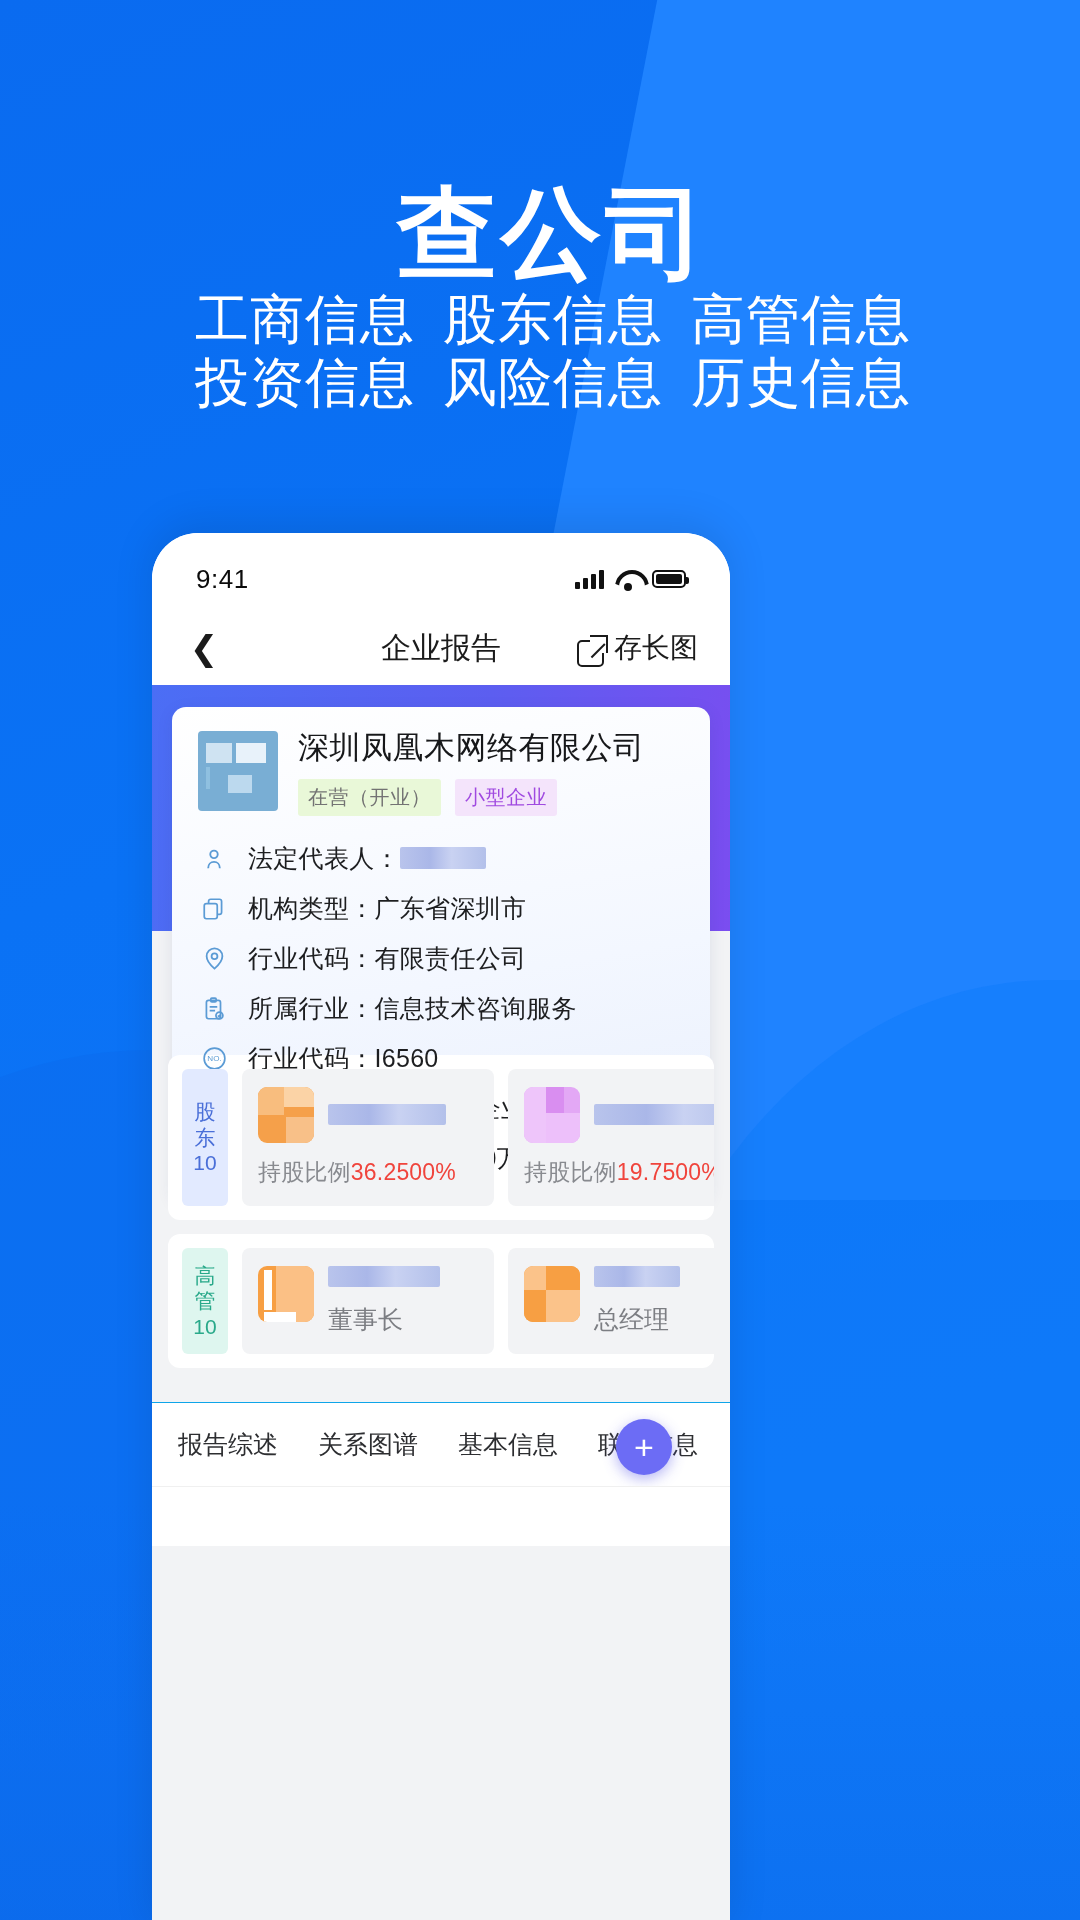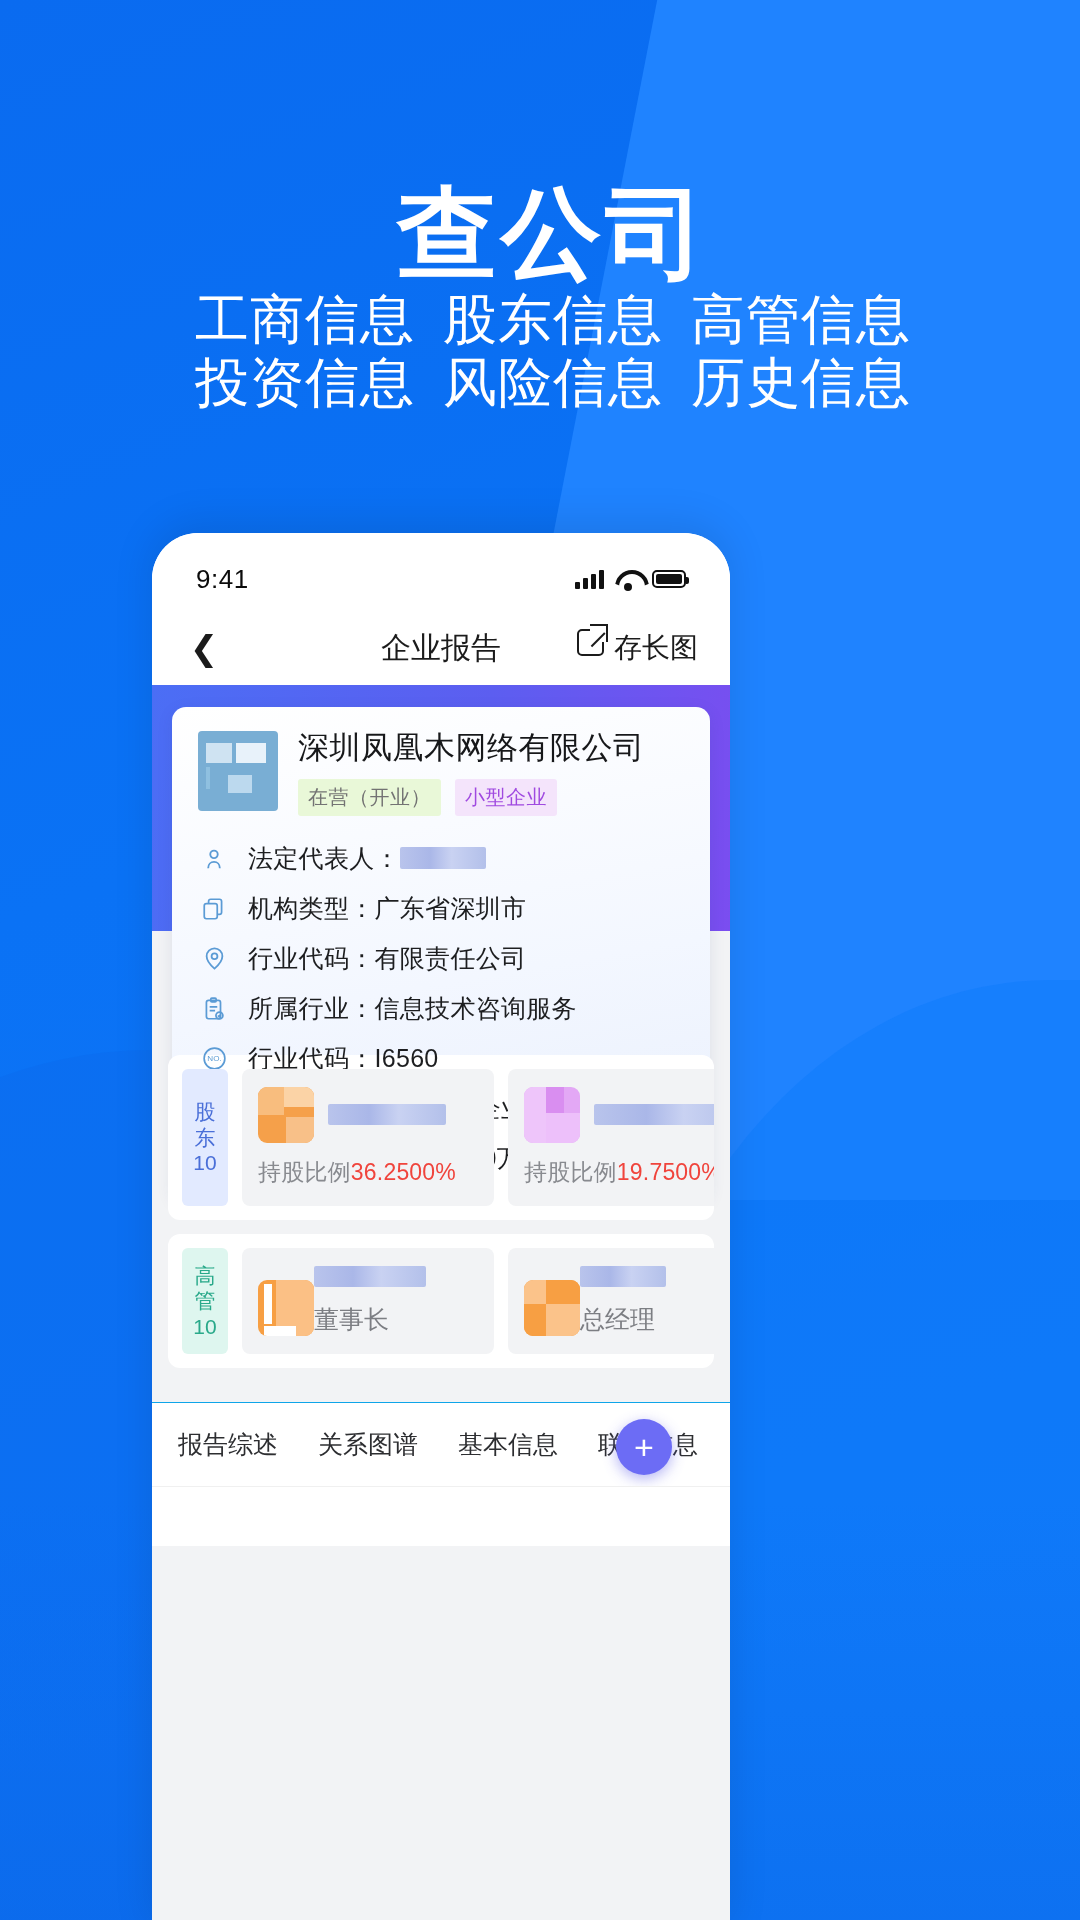"存长图" .nav-right { align-items: flex-start -> flex-end }
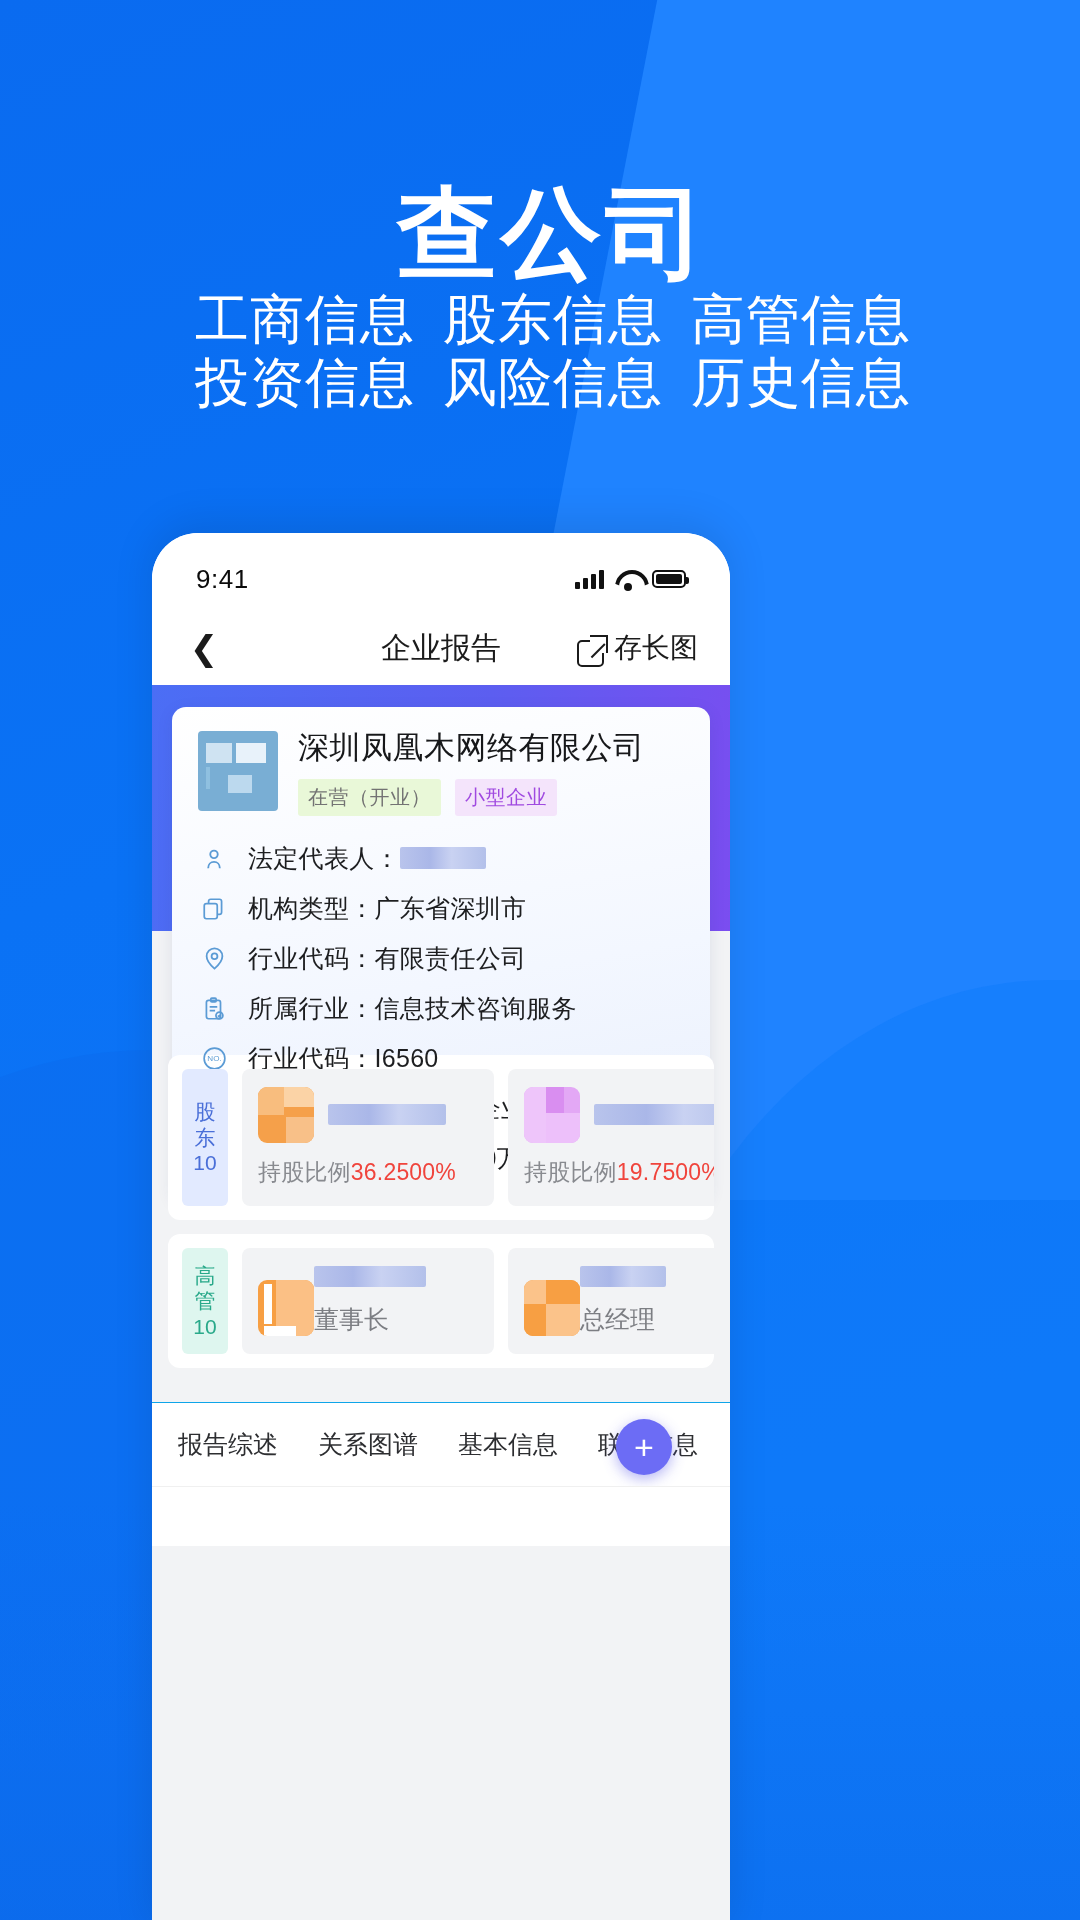"董事长" .chip-inline { align-items: flex-end -> flex-start; gap: none -> 14px }
